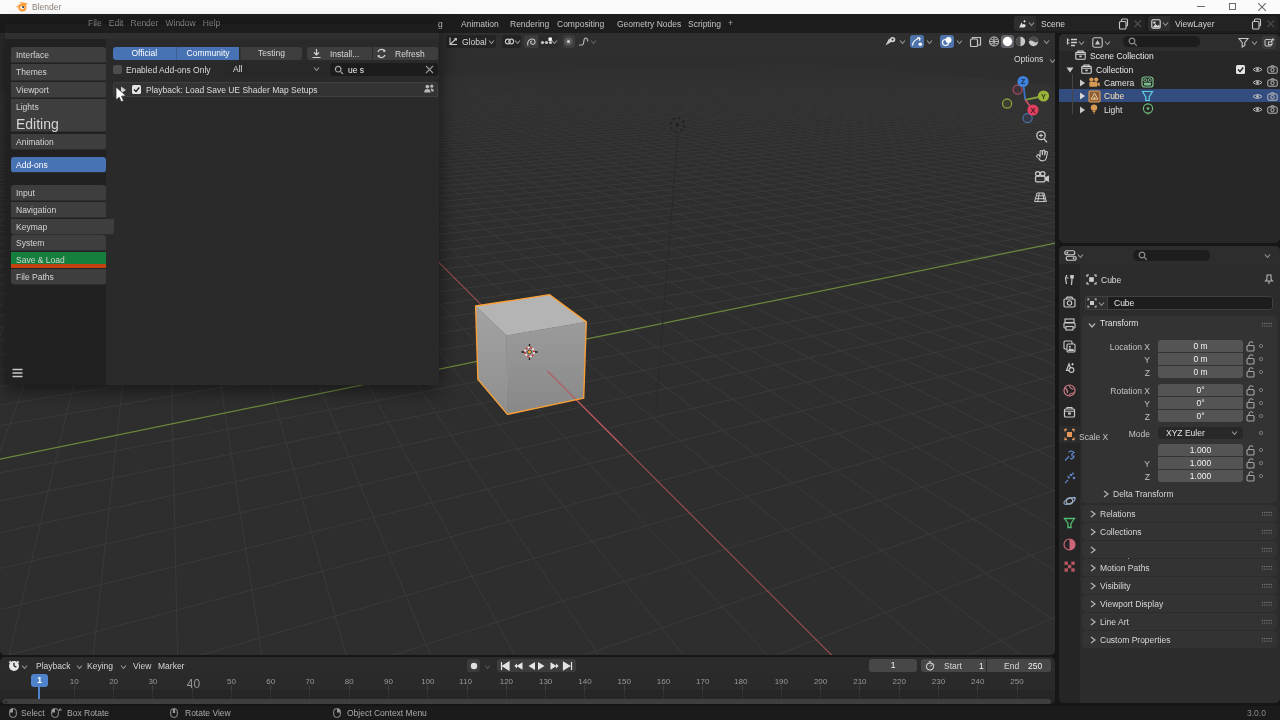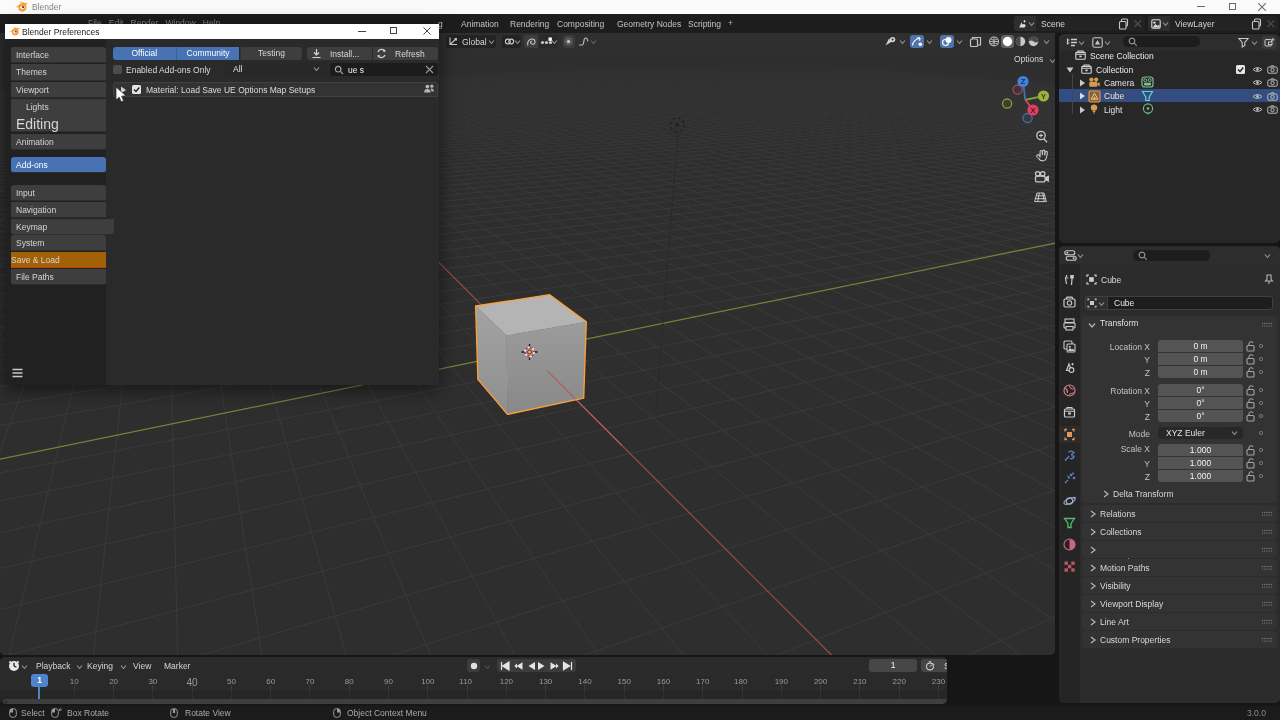"Blender Preferences" div.a { html: <div> <svg> <circle></circle> <circle></circle> <circle></circle> <path></path> </svg> <div>Blender Preferences</div> <div></div> <div></div> <svg> <path></path> </svg> </div> -> none }
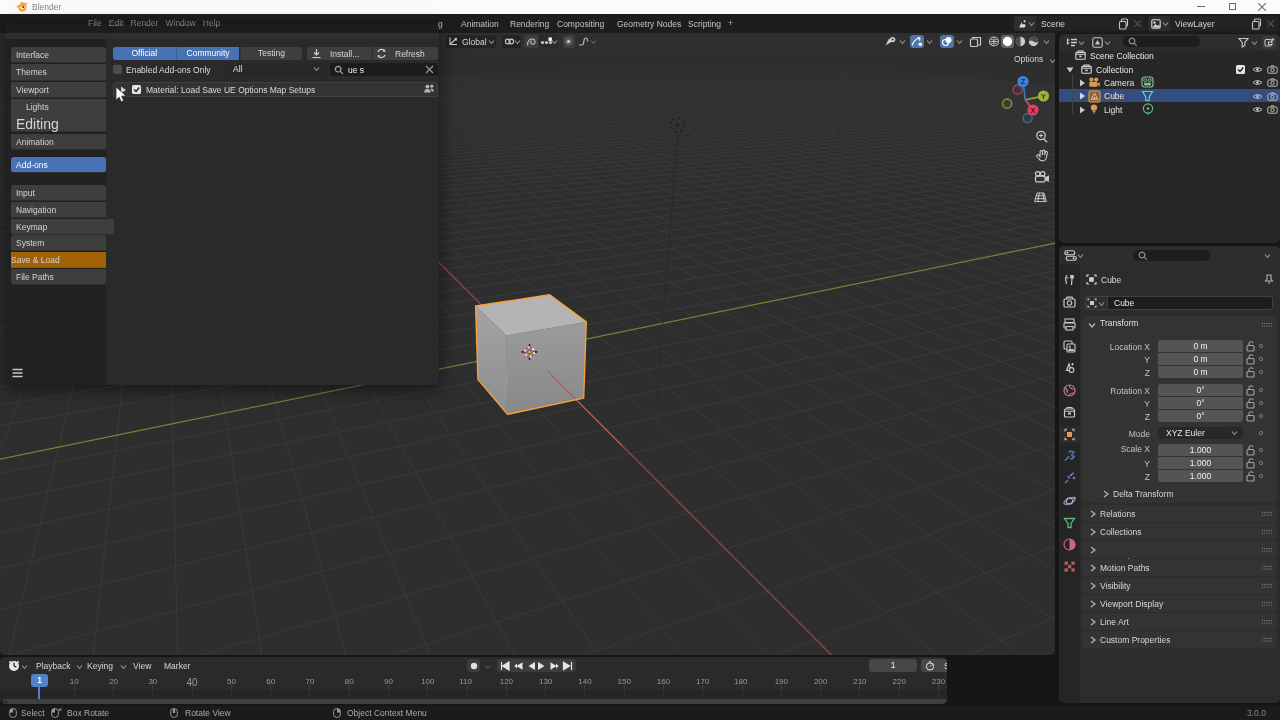"Material: Load Save UE Options" div.tx { text: Material: Load Save UE Options -> Playback: Load Save UE Shader }
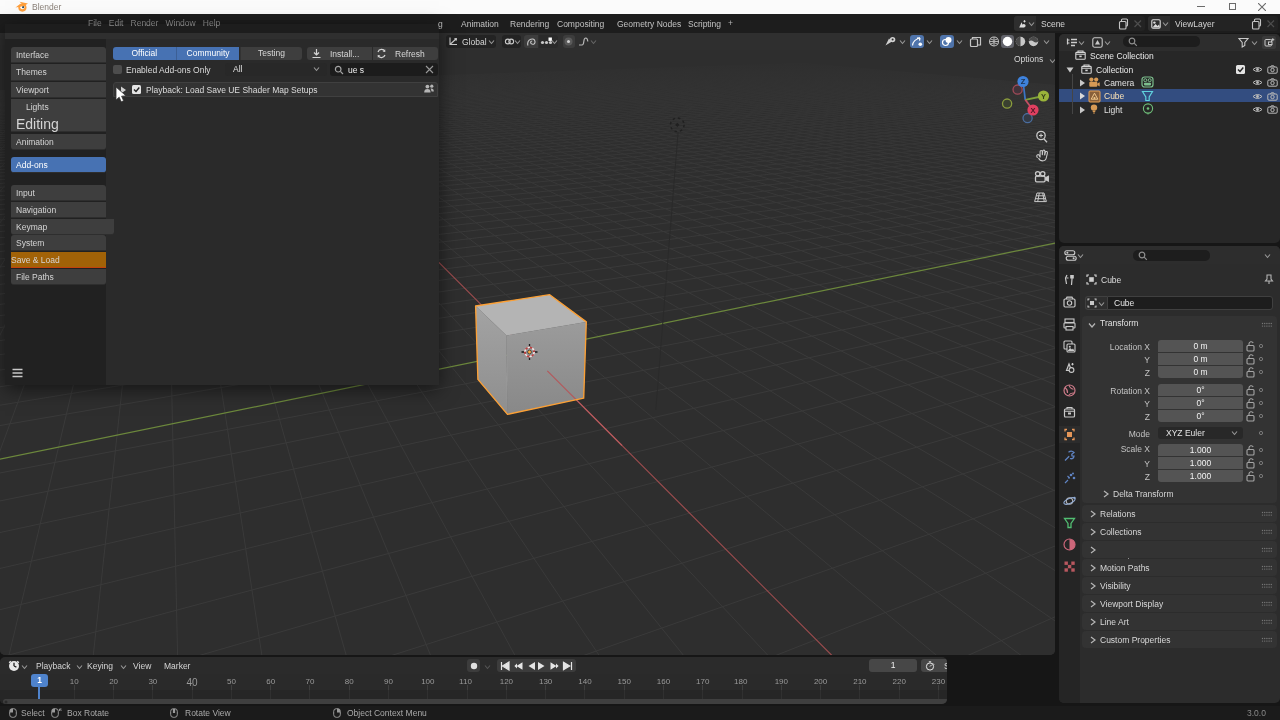"Lights" div.a { padding-left: 15px -> 5px }
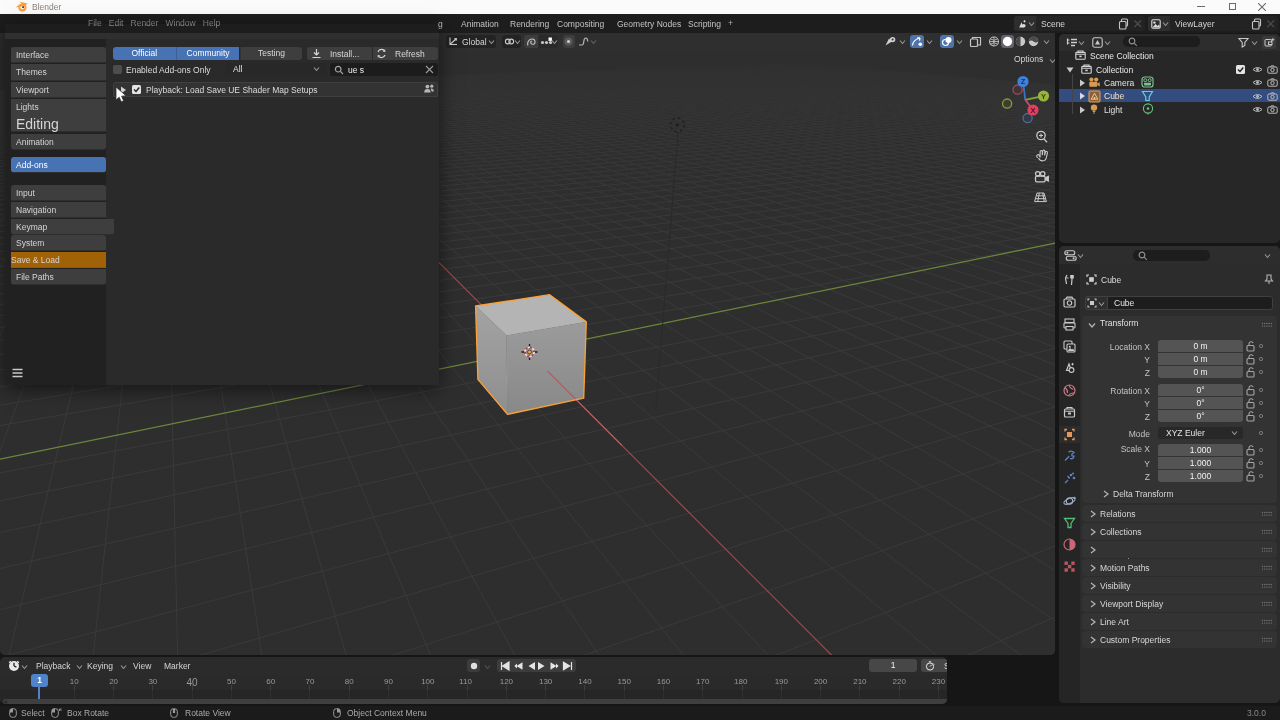"Save & Load" div.a { background: #a16207 -> #15803d; border-bottom: 1px solid #c2410c -> 4px solid #c2410c; padding-left: none -> 5px }
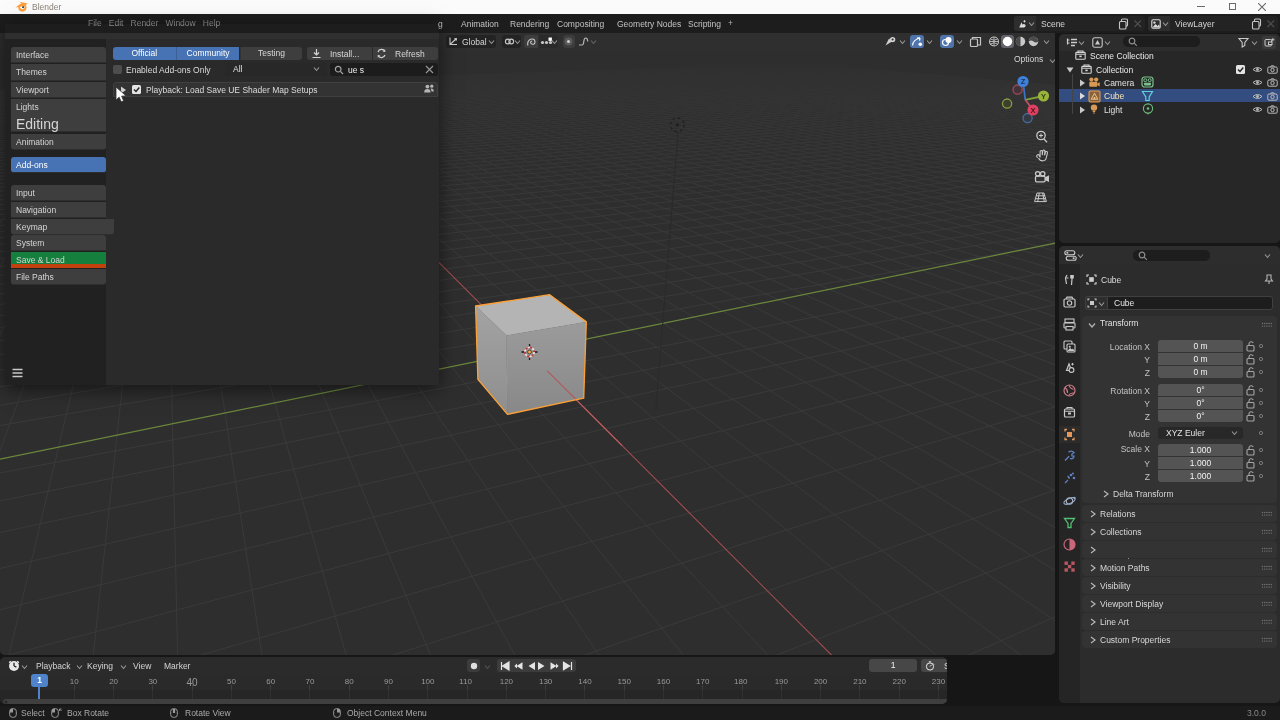"Scale X" div.tx { text-align: right -> left; top: 198px -> 186px }
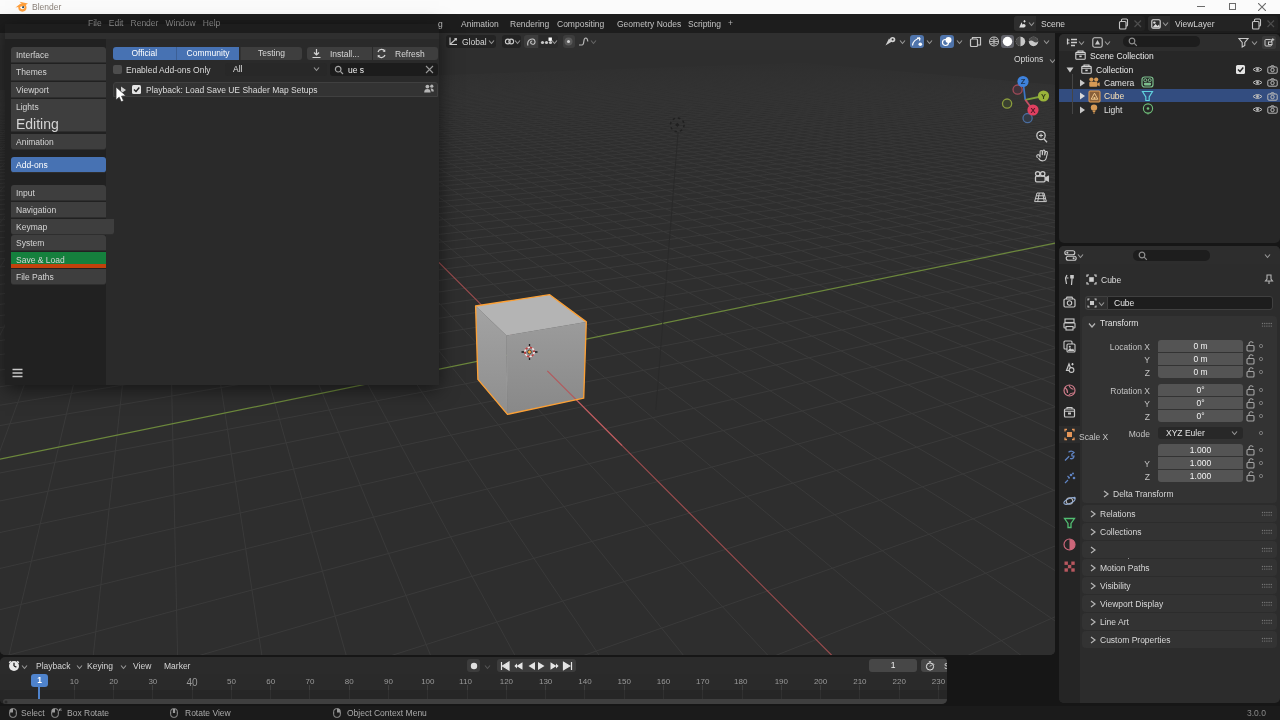"Playback" div.a { width: 947px -> 1055px }
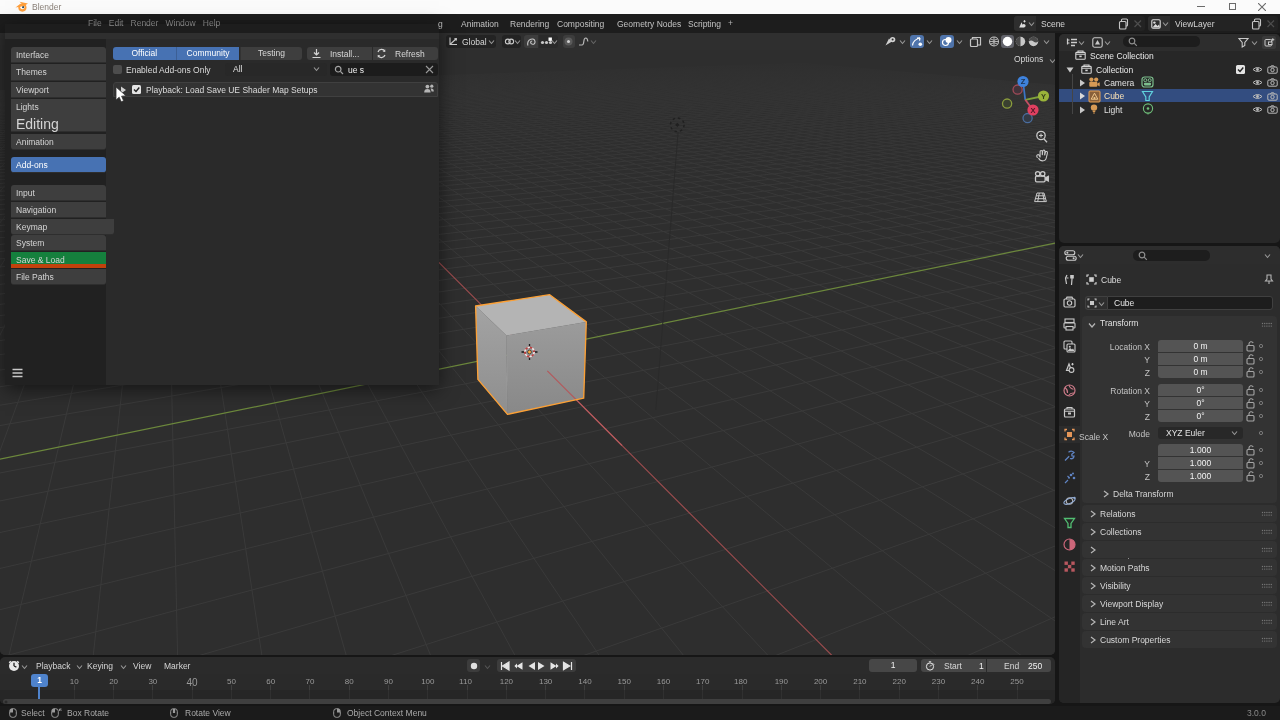"Marker" div.tx { left: 164px -> 158px }
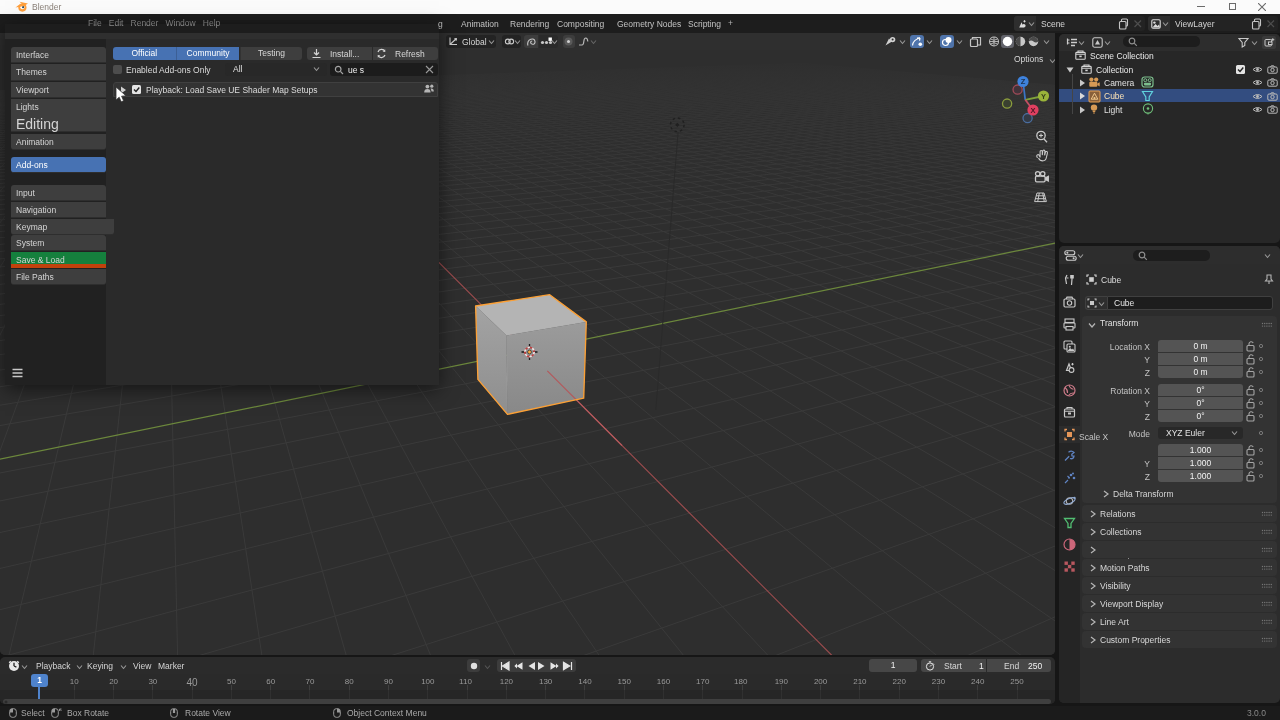"40" div.tx { font-size: 10px -> 12px; text-align: center -> right }
